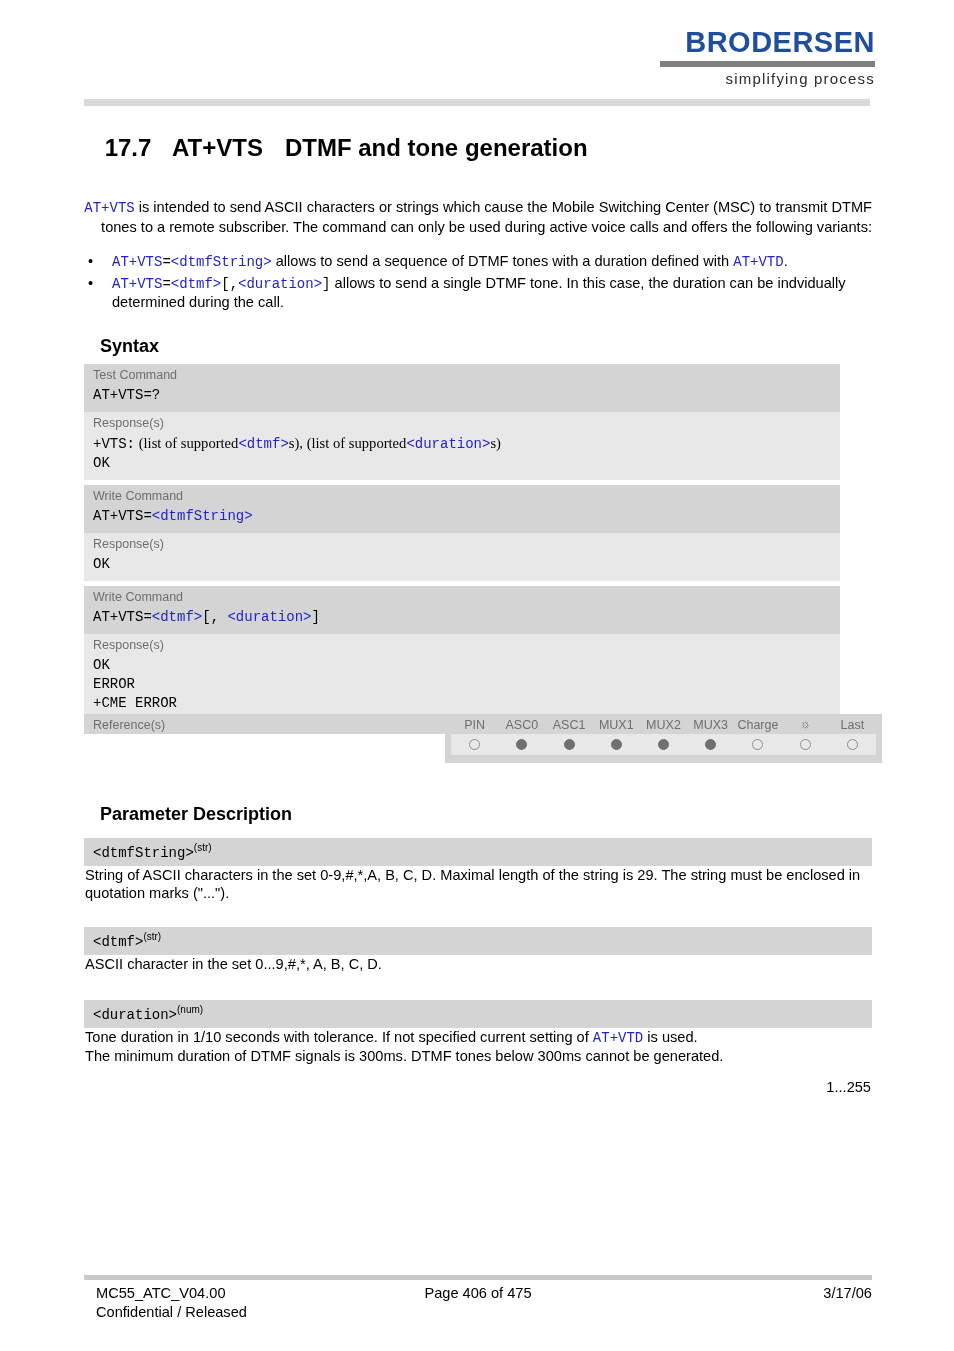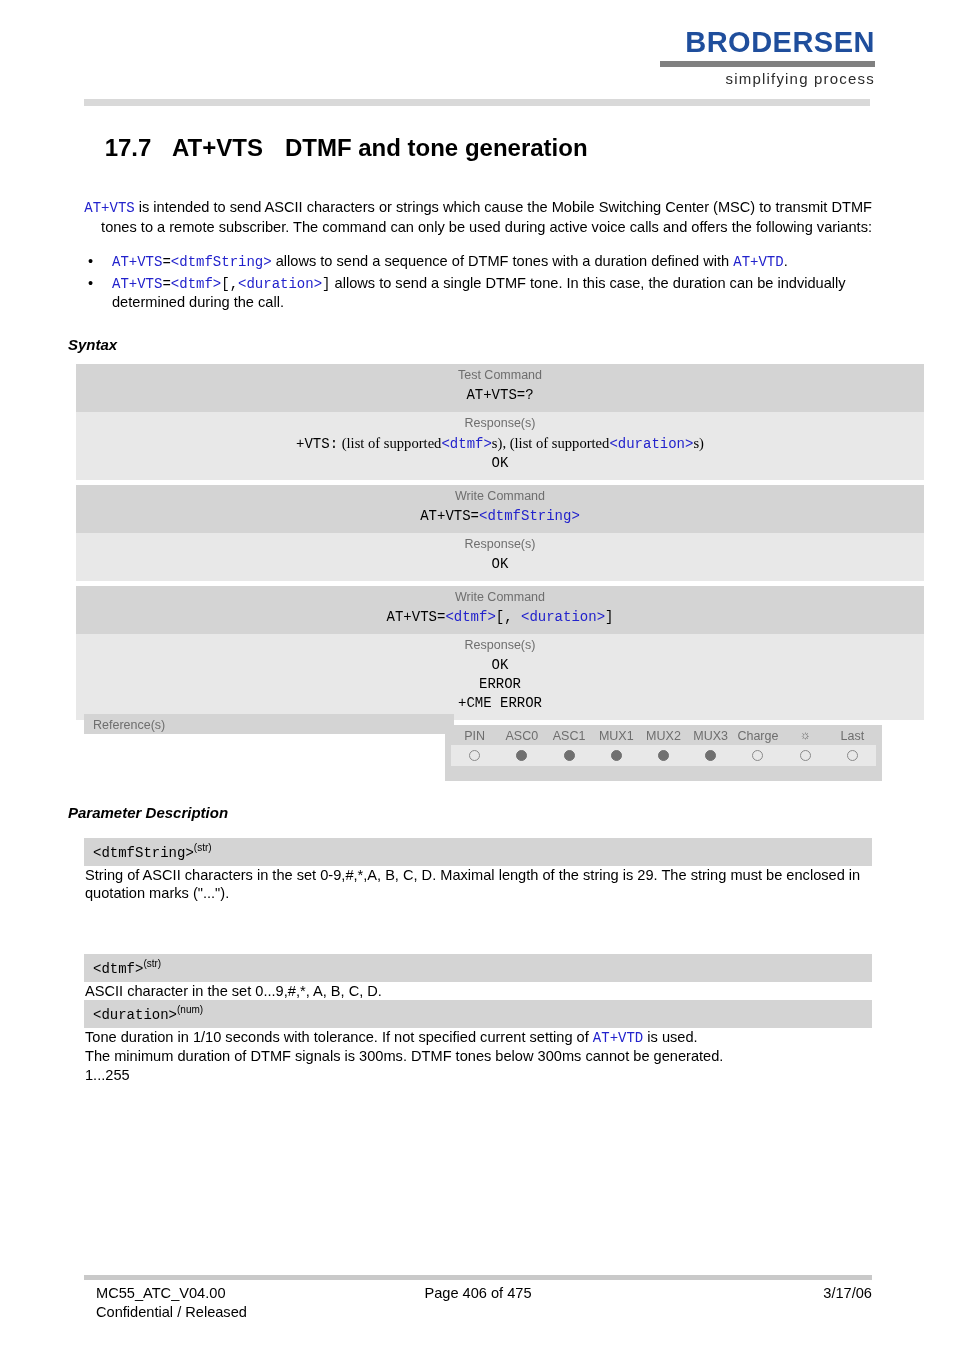"Syntax" .sub-head { font-size: 15px -> 18px; font-style: italic -> none; left: 68px -> 100px }
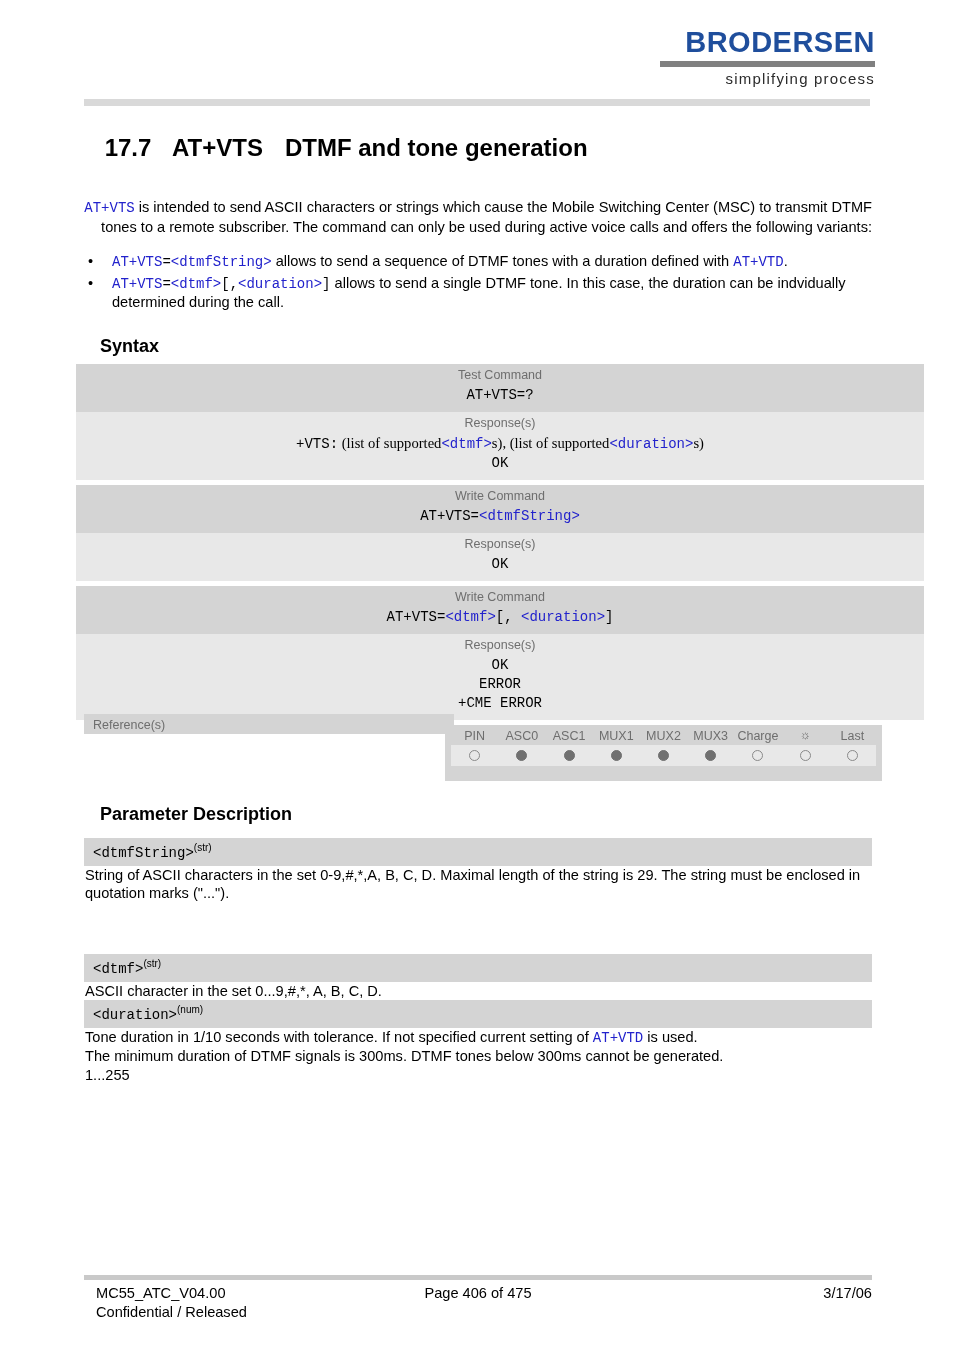"Test Command" .syn-table { left: 76px -> 84px; text-align: center -> none; width: 848px -> 756px }
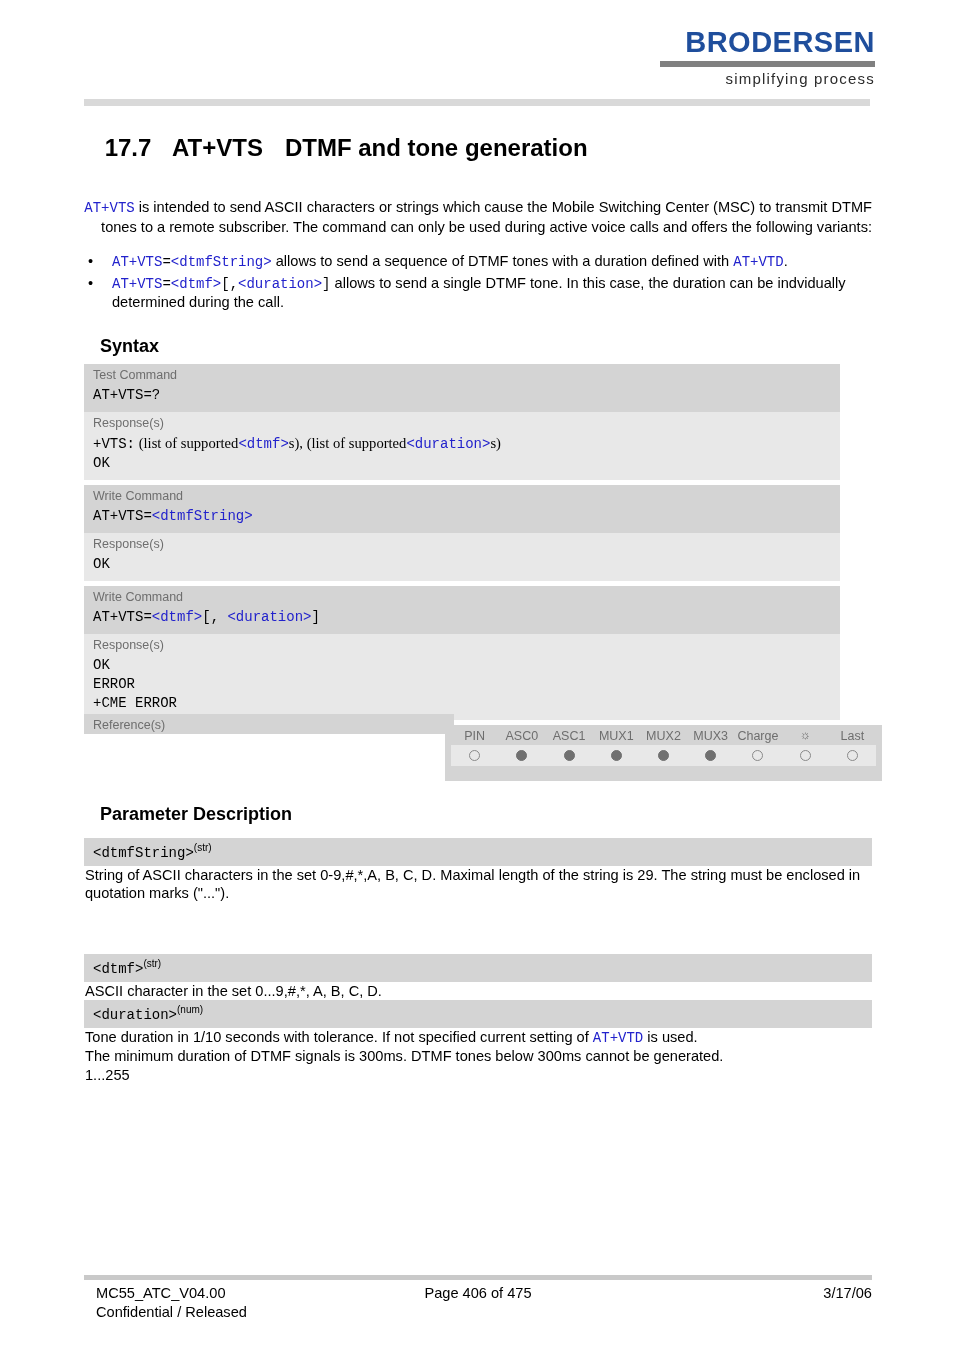"PIN" .ind-box { margin-top: 11px -> none; padding-bottom: 15px -> 8px }
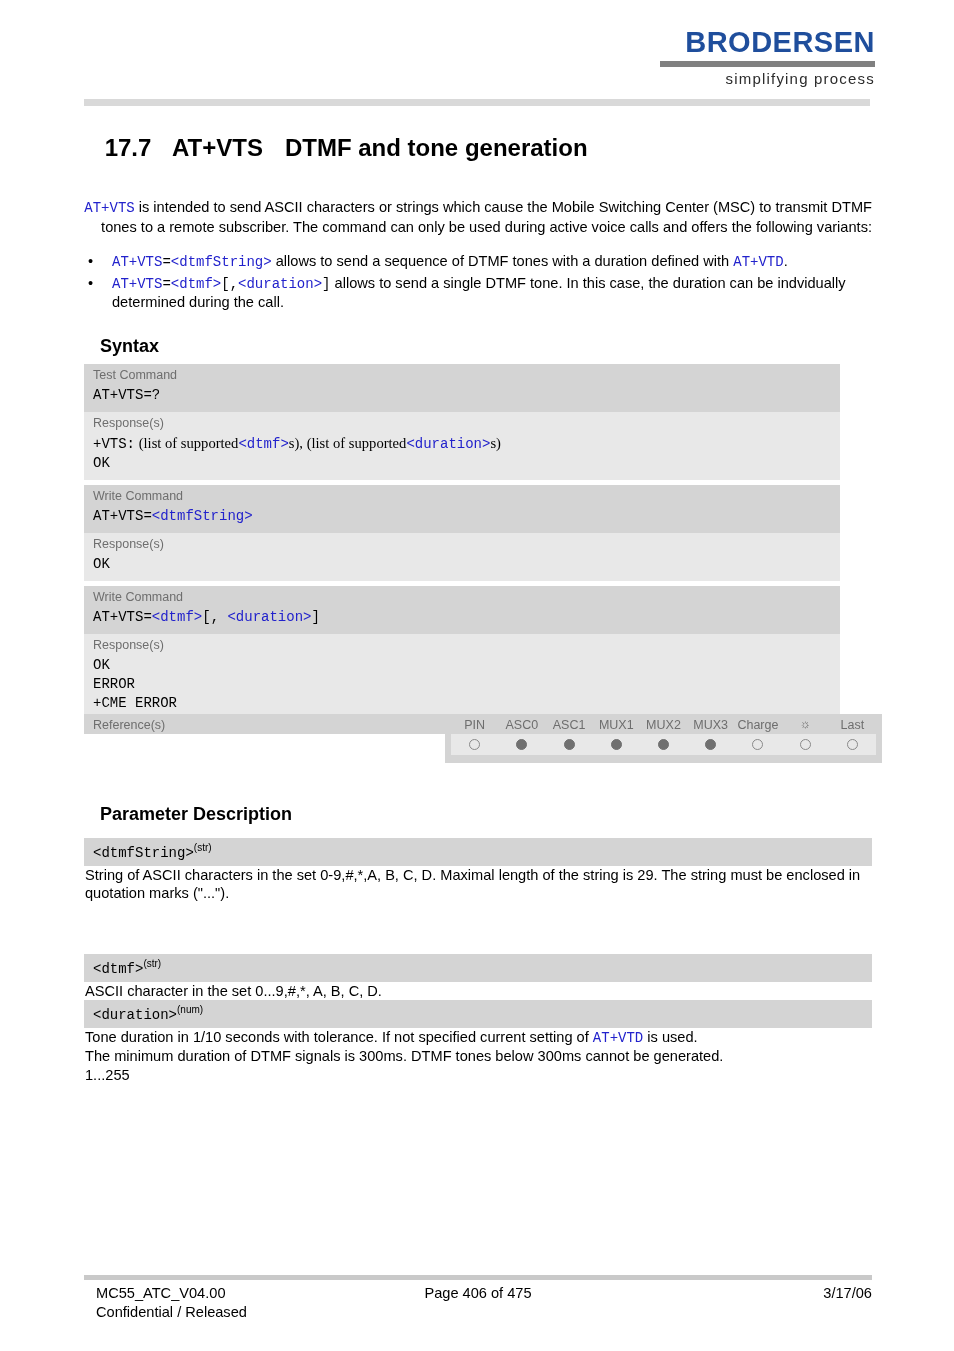"<dtmf>(str)" #p-dtmf { top: 954px -> 927px }
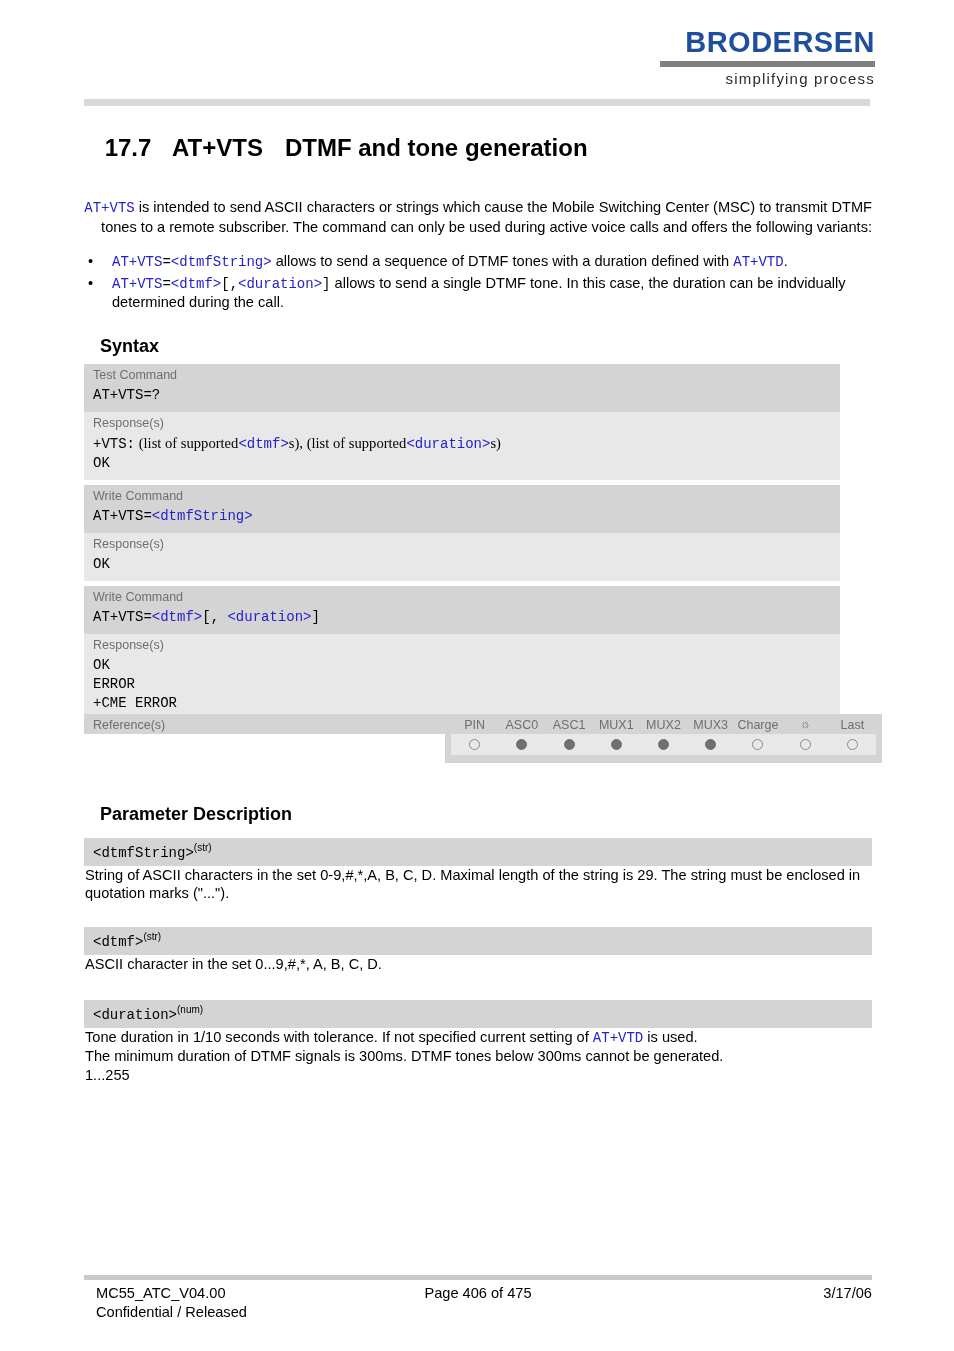"1...255" .range { margin-top: none -> 12px; text-align: none -> right }
